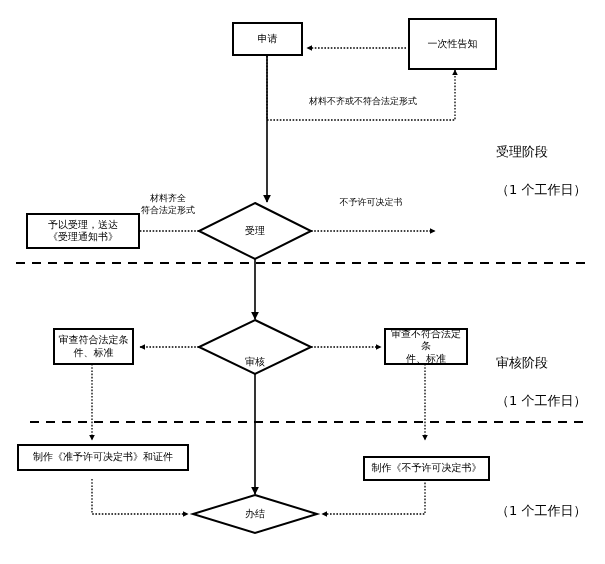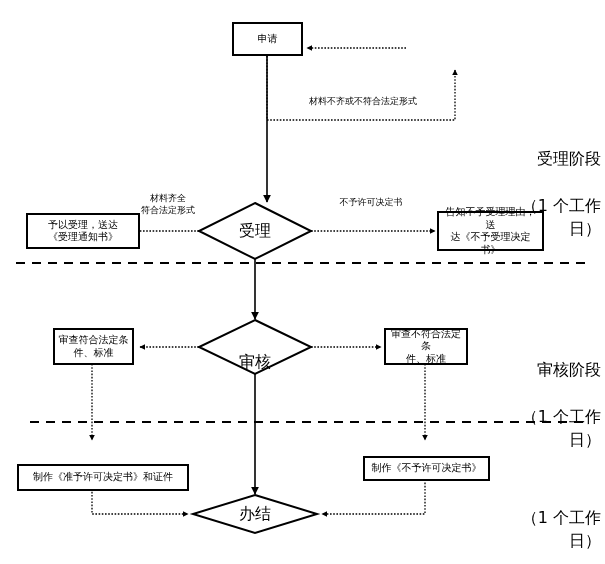"一次性告知" div.node { html: none -> <div> <span>一次性告知</span> </div> }
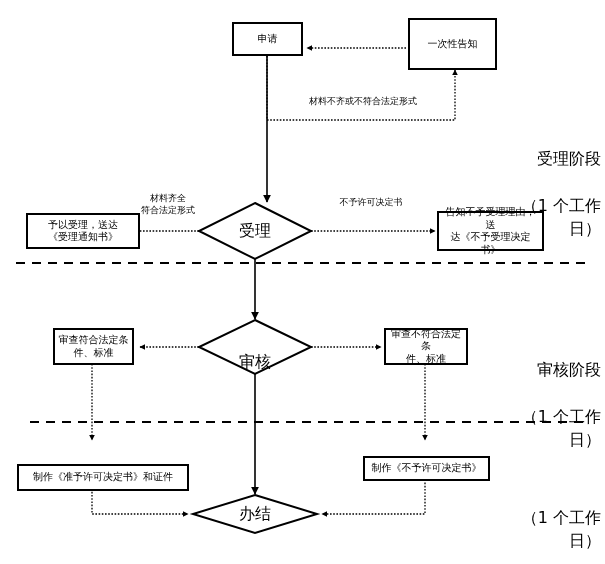"受理阶段" .stage-label { font-size: 16px -> 13px; text-align: right -> left }
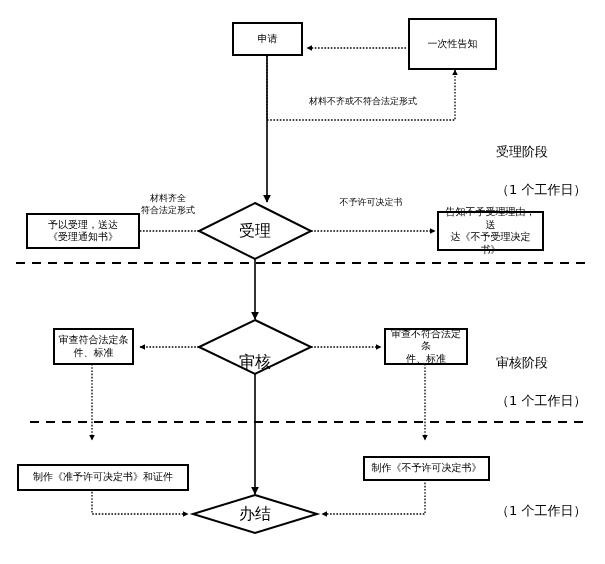"告知不予受理理由，送" div.node { html: <div> <span>告知不予受理理由，送 达《不予受理决定书》</span> </div> -> none }
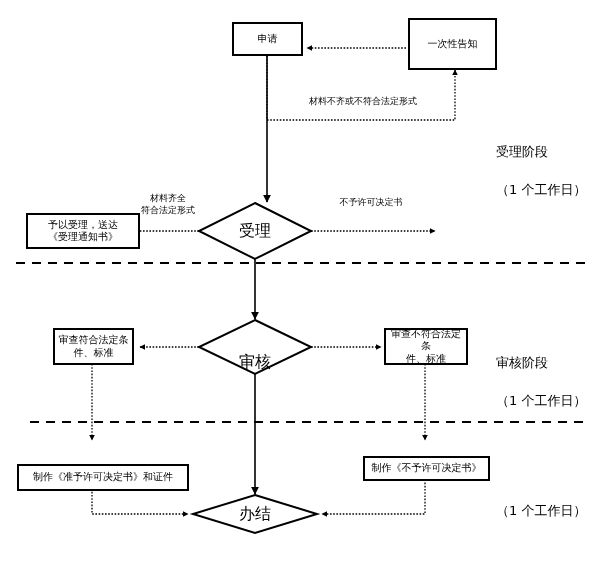"受理" .diamond-label { font-size: 16px -> 10px }
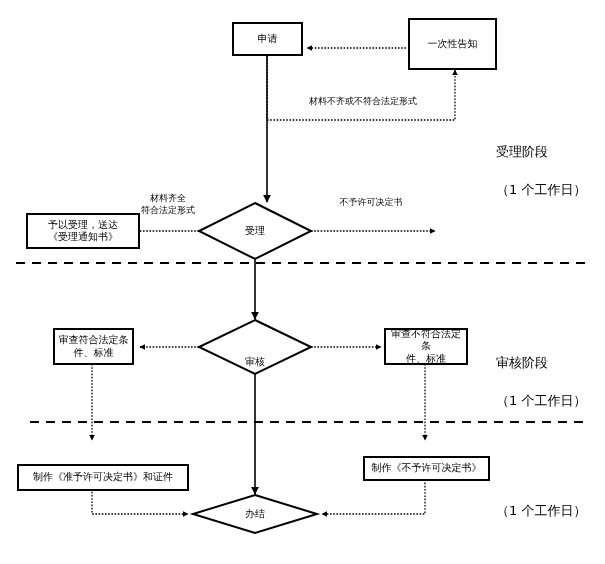"制作《准予许可决定书》和证件" div.node { top: 464px -> 444px }
